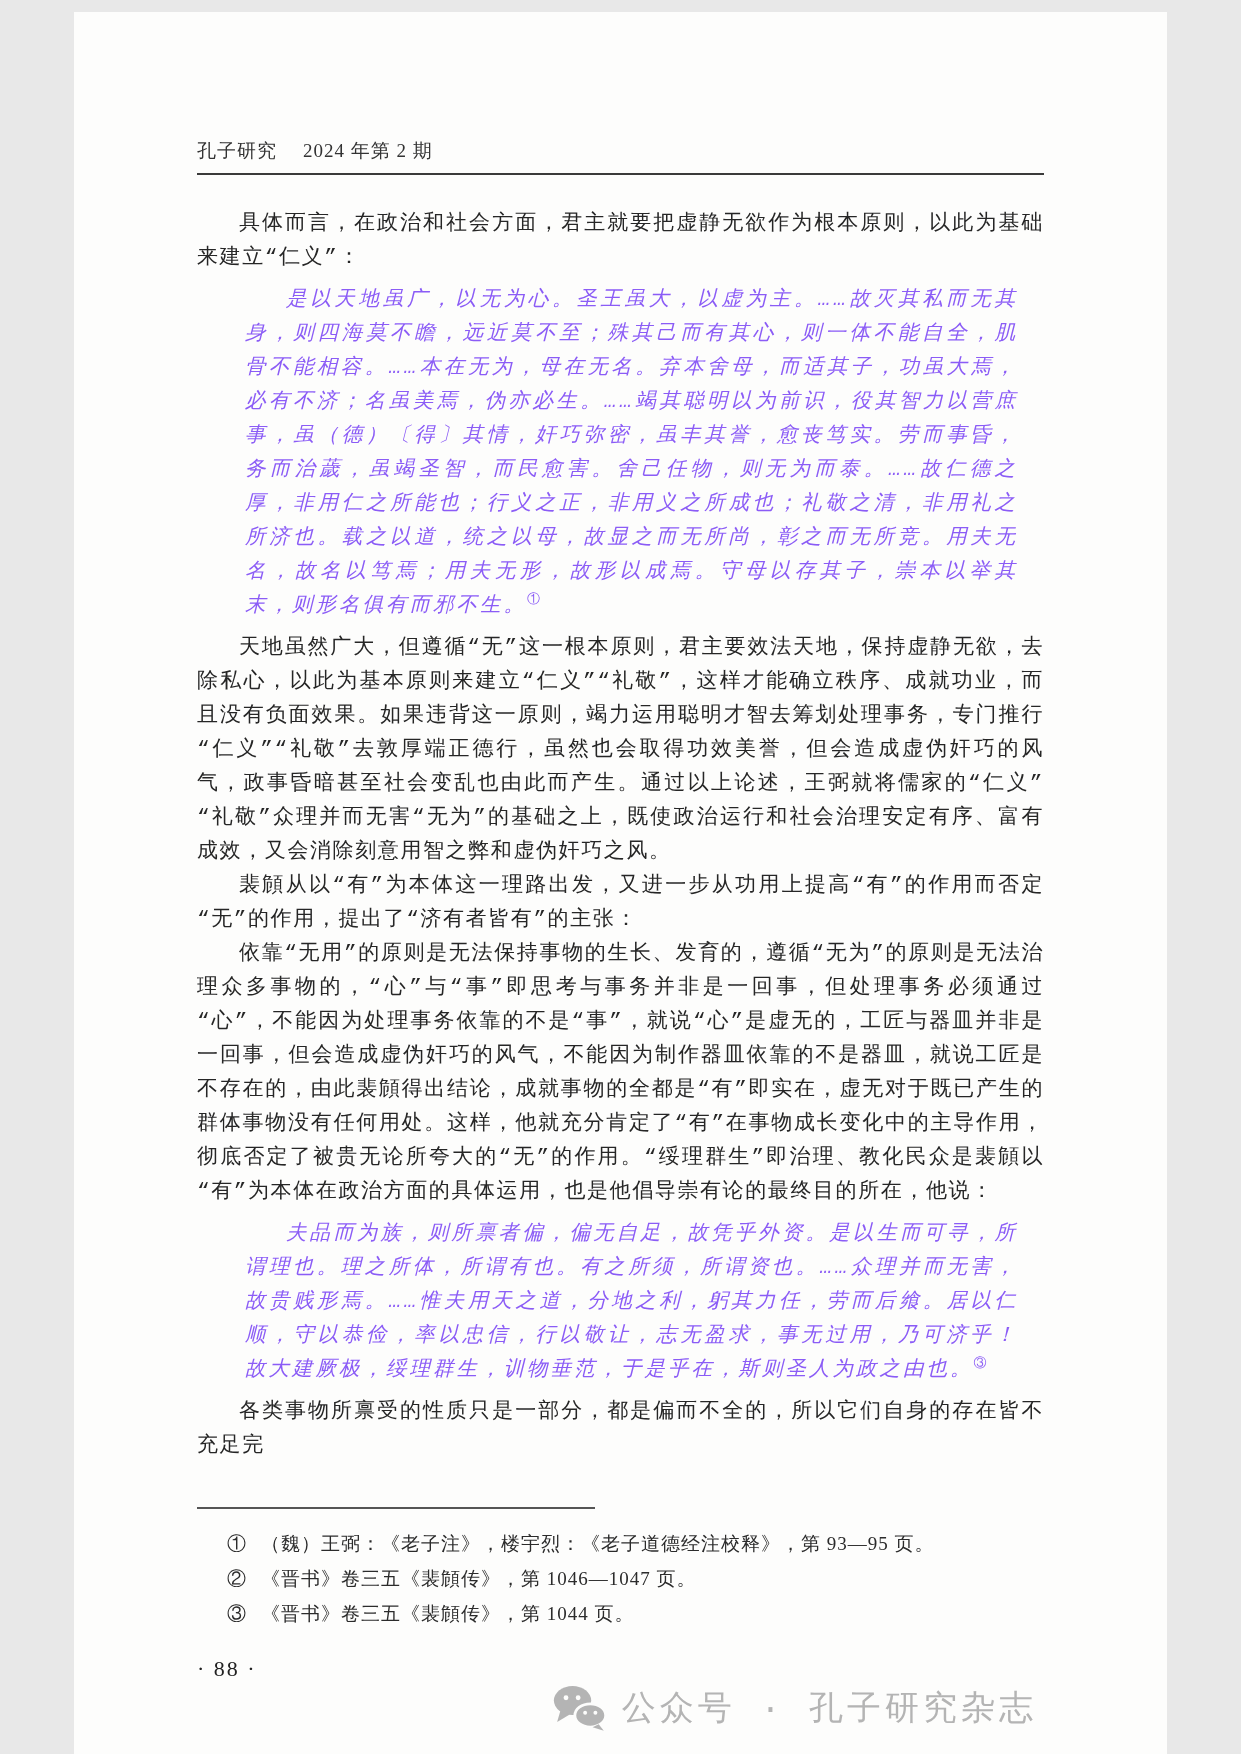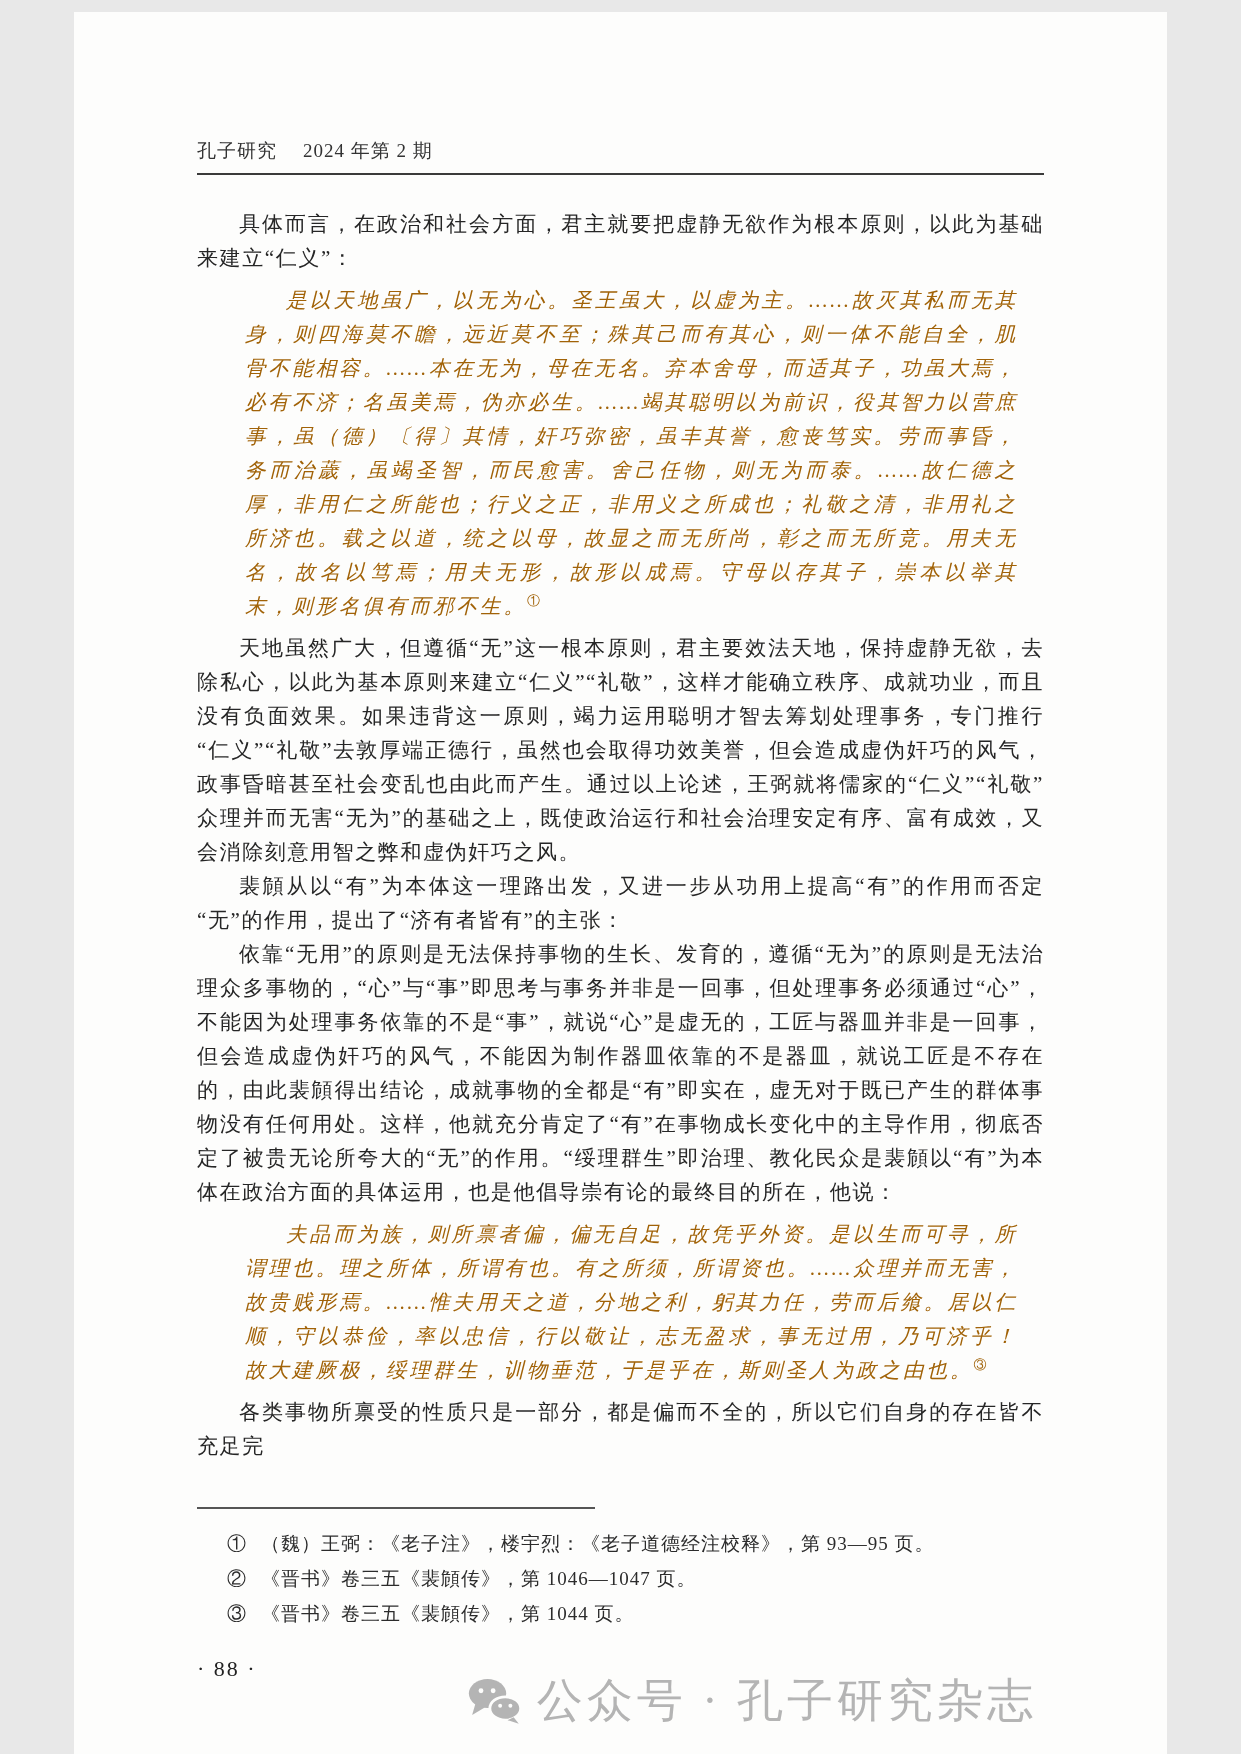"具体而言，在政治和社会方面，君主就要把虚静无欲作为根本原则，以此为基础来建立“仁" .body-text { font-family: none -> Liberation Mono, monospace }
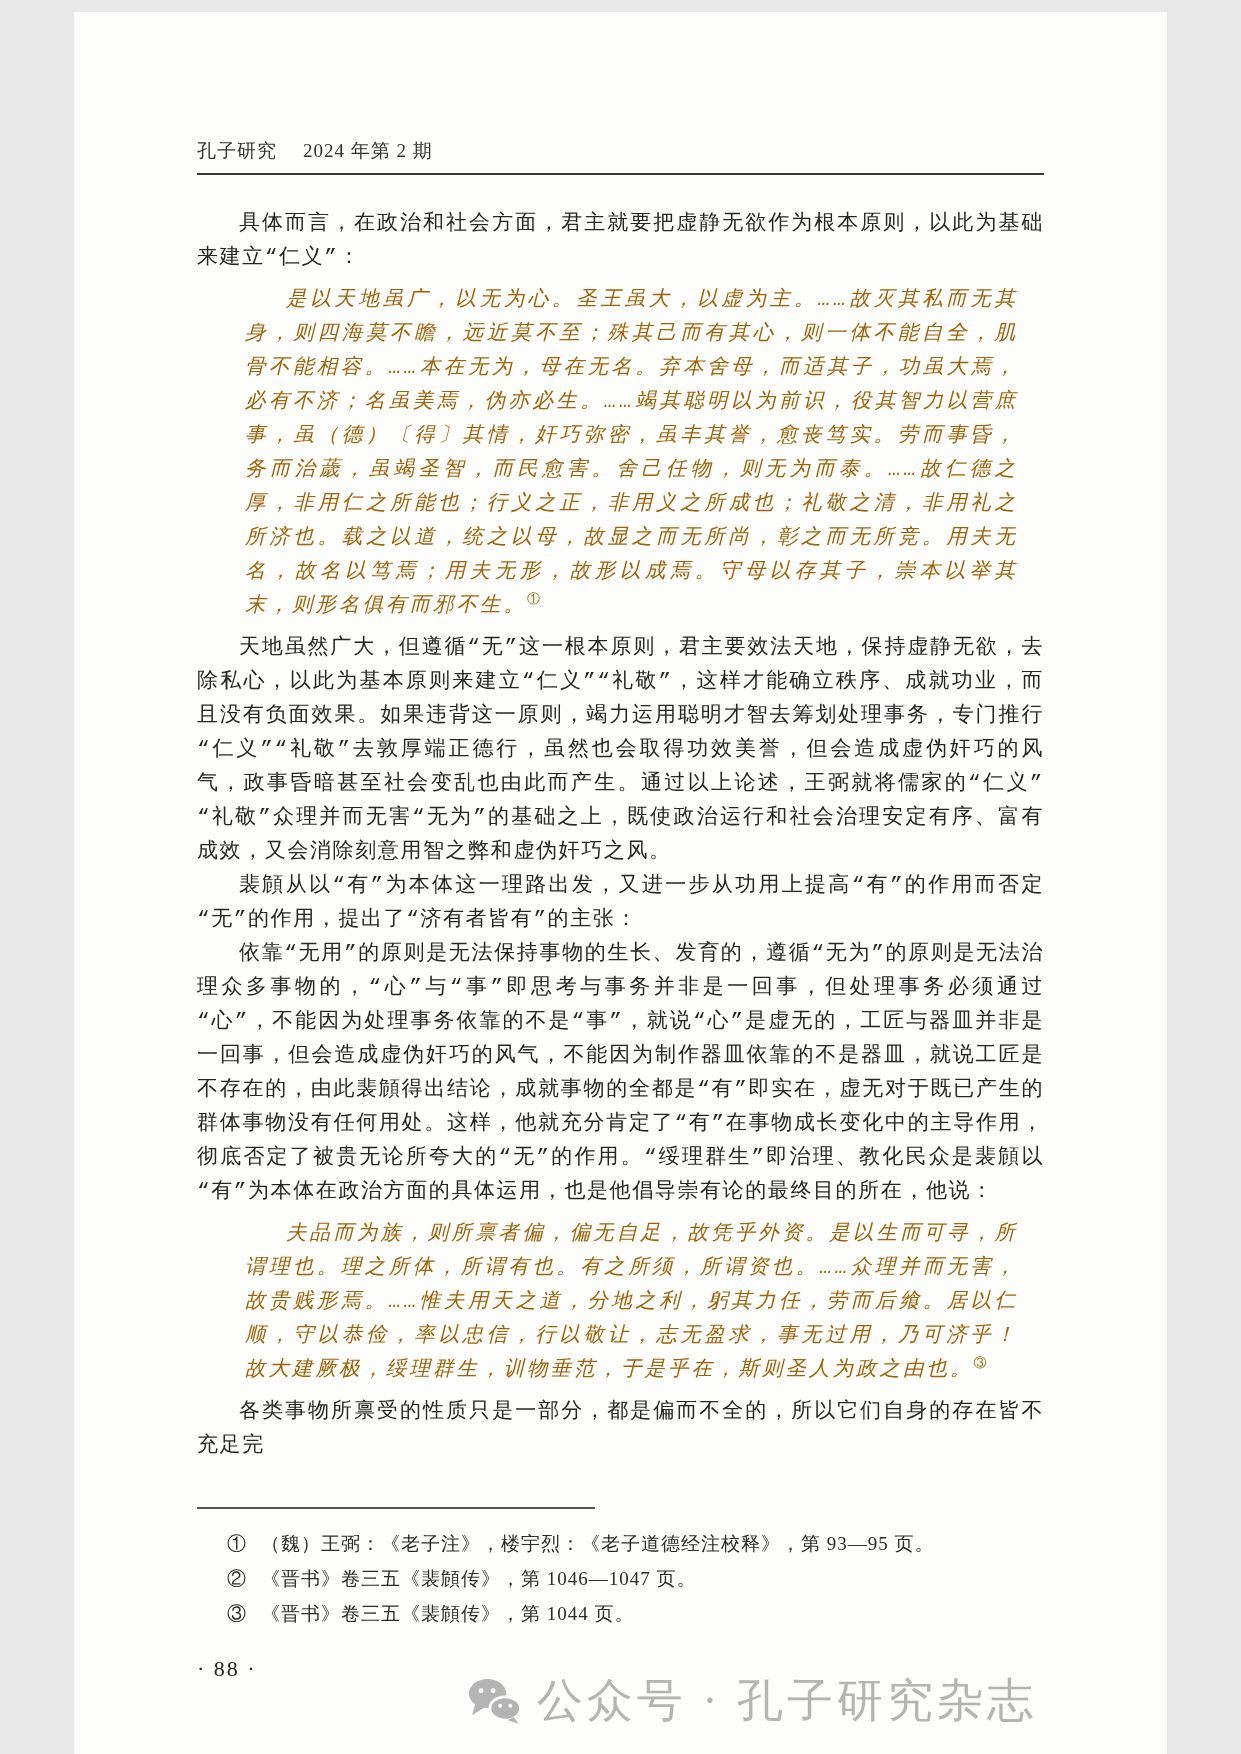"是以天地虽广，以无为心。圣王虽大，以虚为主。……故灭其私而无其身，则四海莫不瞻，" .quote { color: #a16207 -> #8b5cf6 }
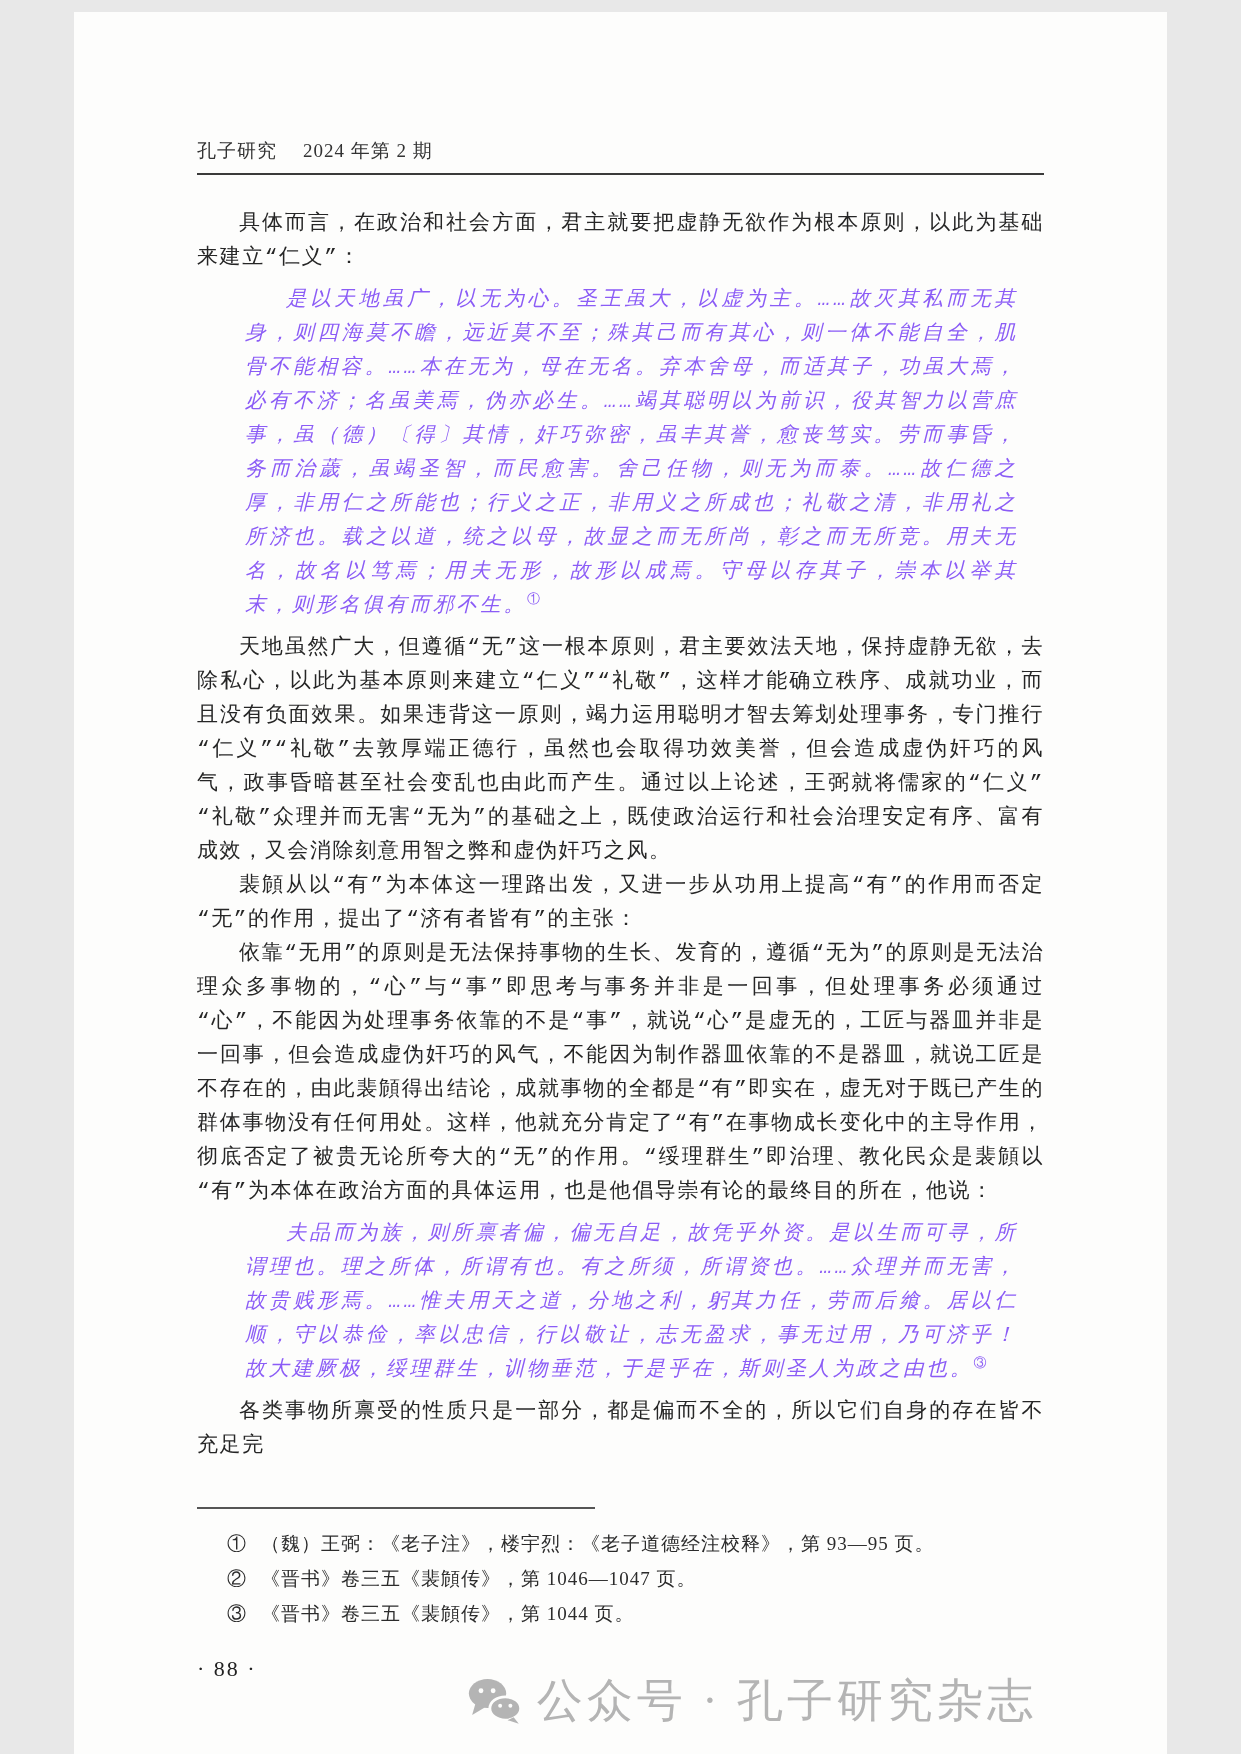"公众号 · 孔子研究杂志" .watermark { font-family: Liberation Serif, serif -> Liberation Mono, monospace; font-size: 46px -> 34px }
